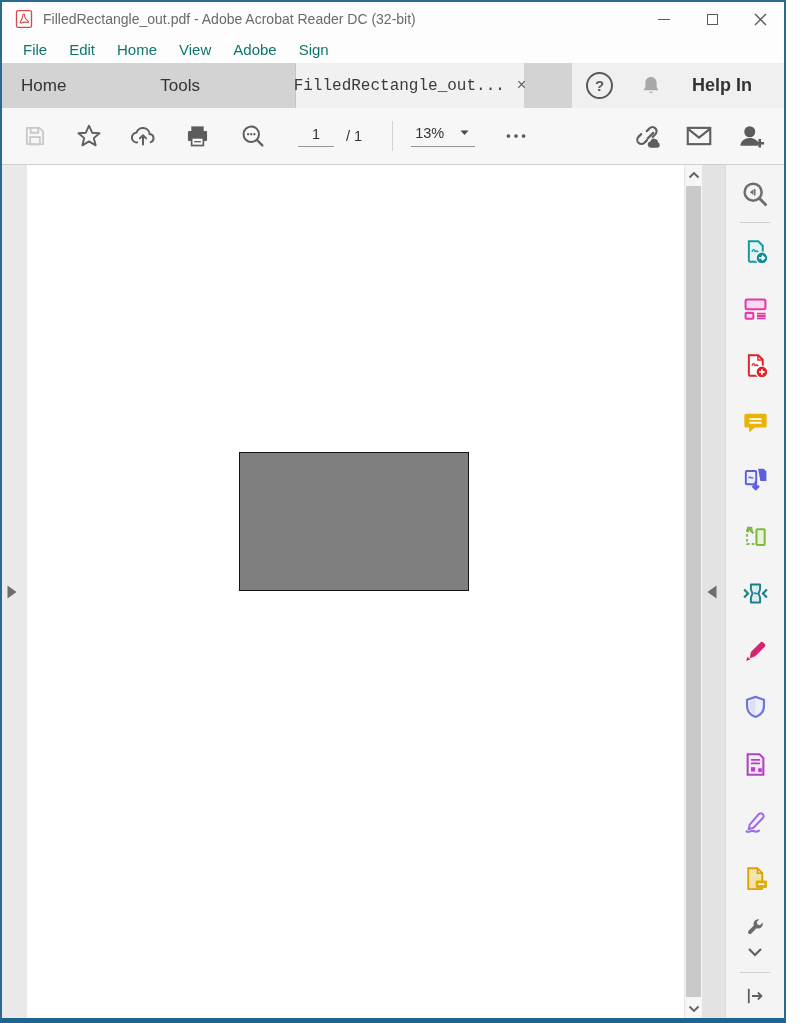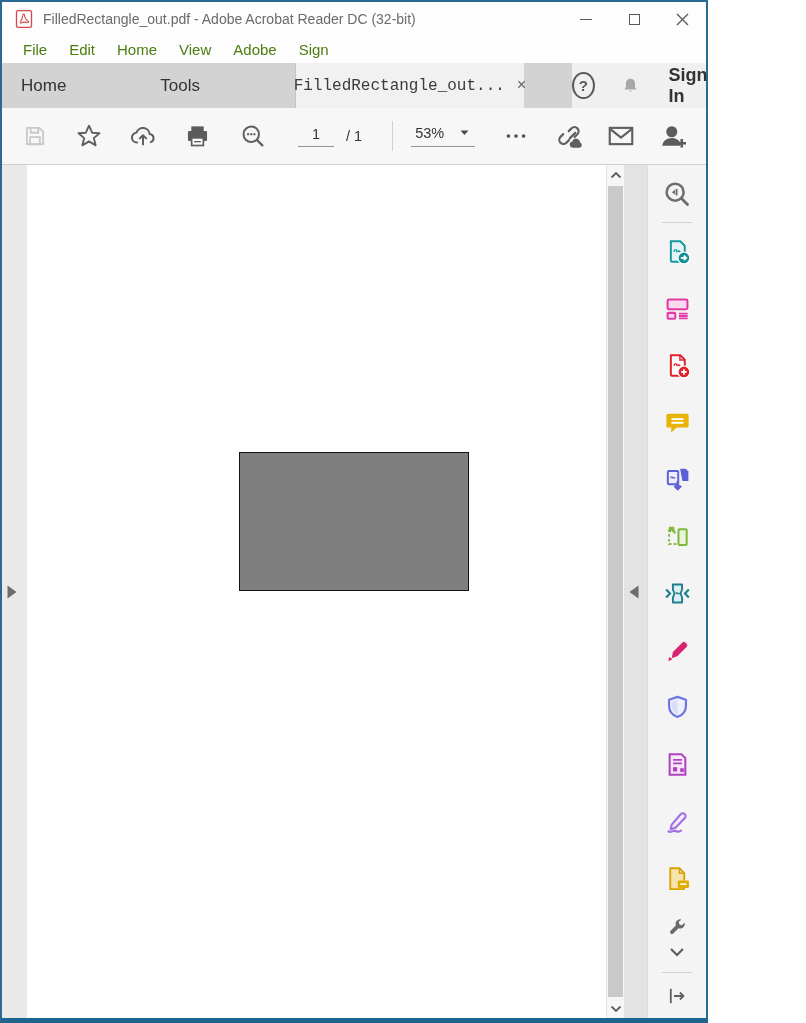"FilledRectangle_out.pdf - Adobe Acrobat" .window { width: 708px -> 786px }
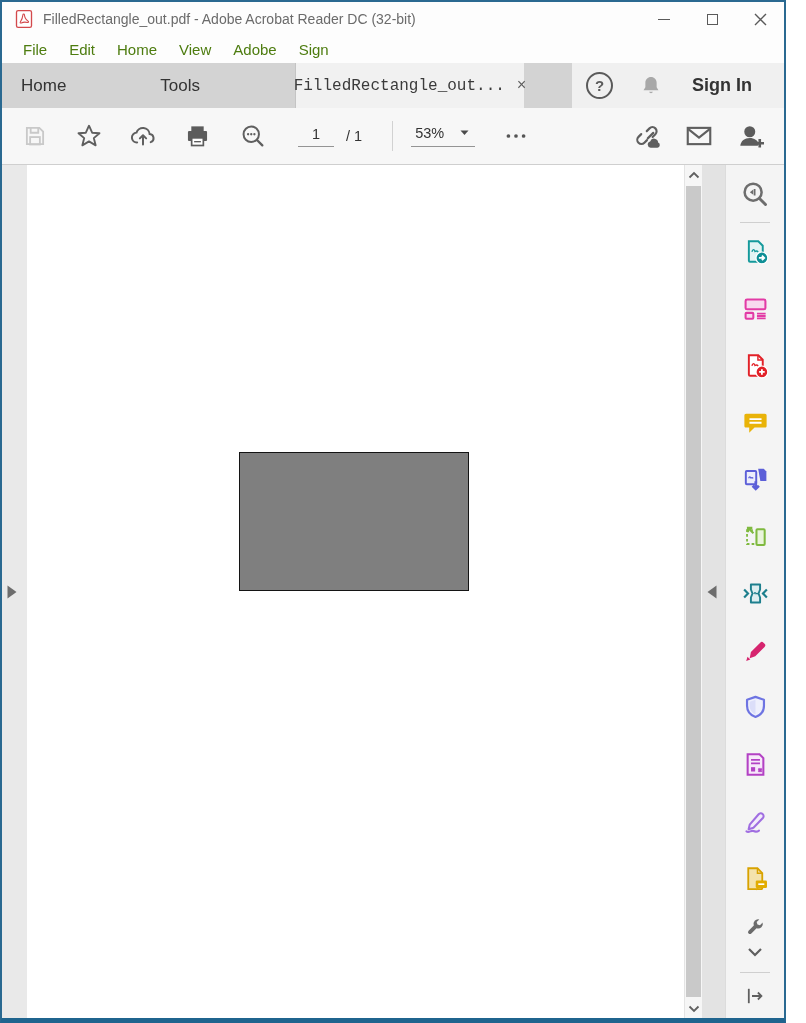"File" .menu-item { color: #4d7c0f -> #0f766e }
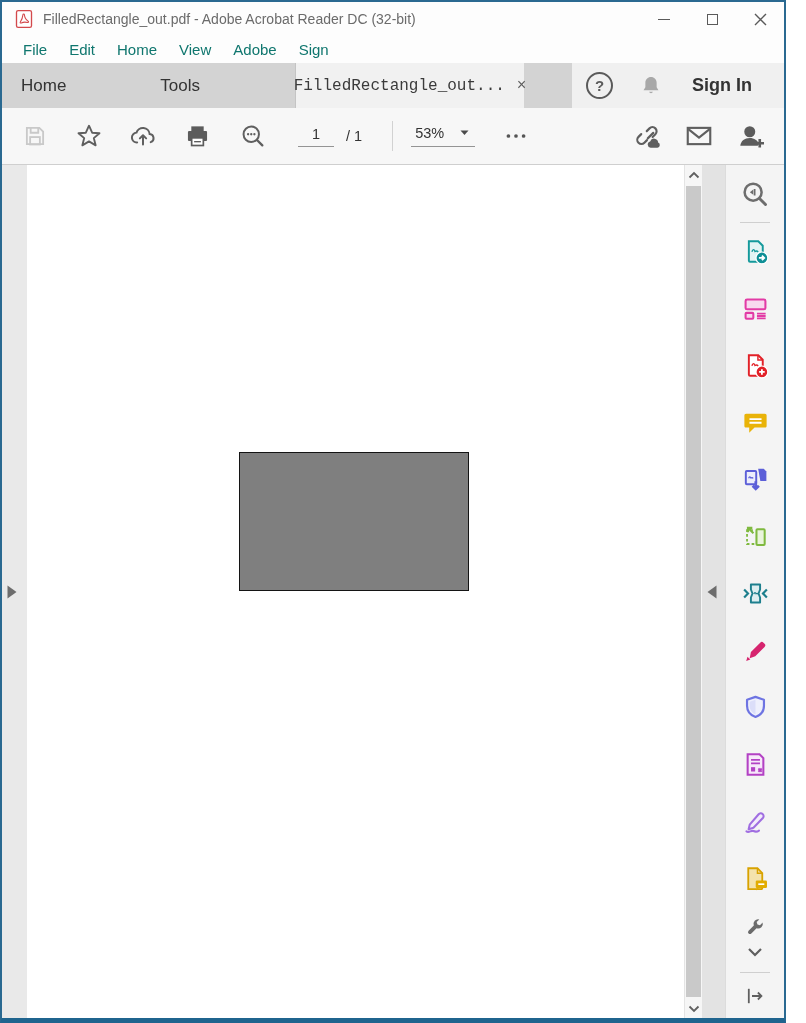"Sign In" span.signin { text: Sign -> Help }
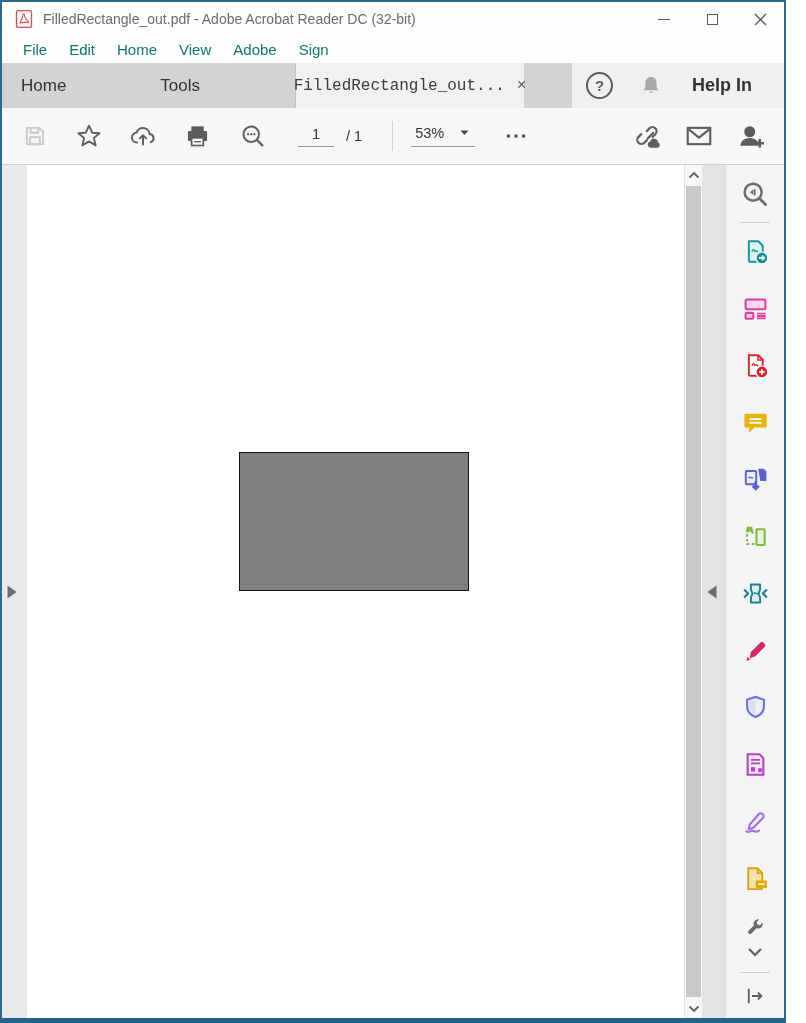"53%" span.zoom-val { text: 53% -> 13% }
